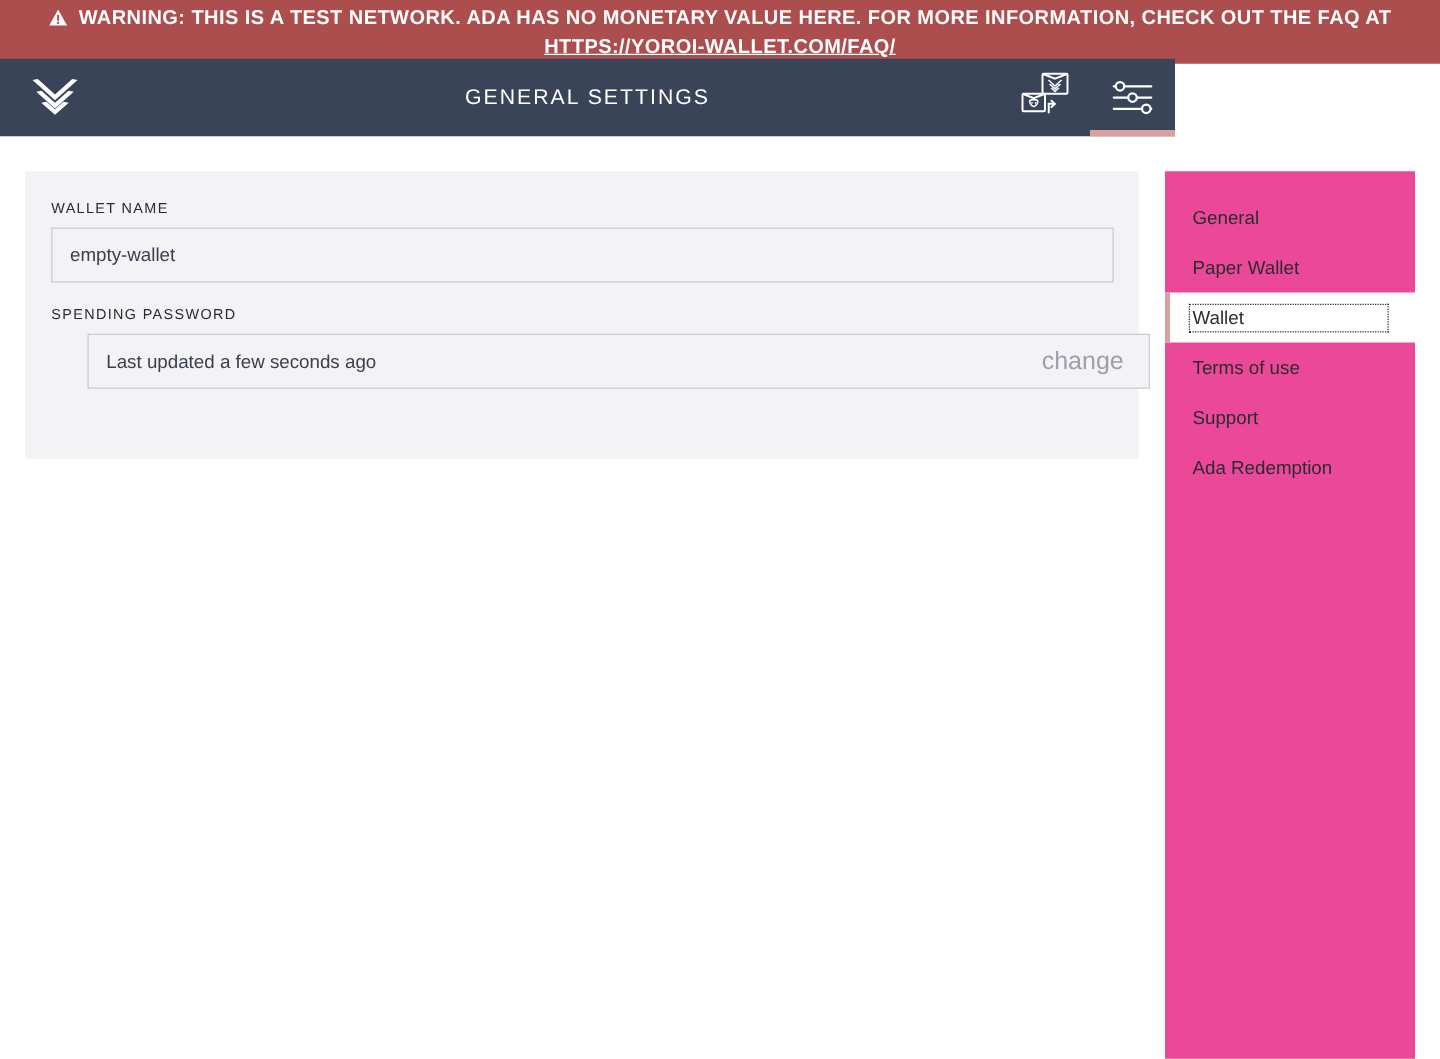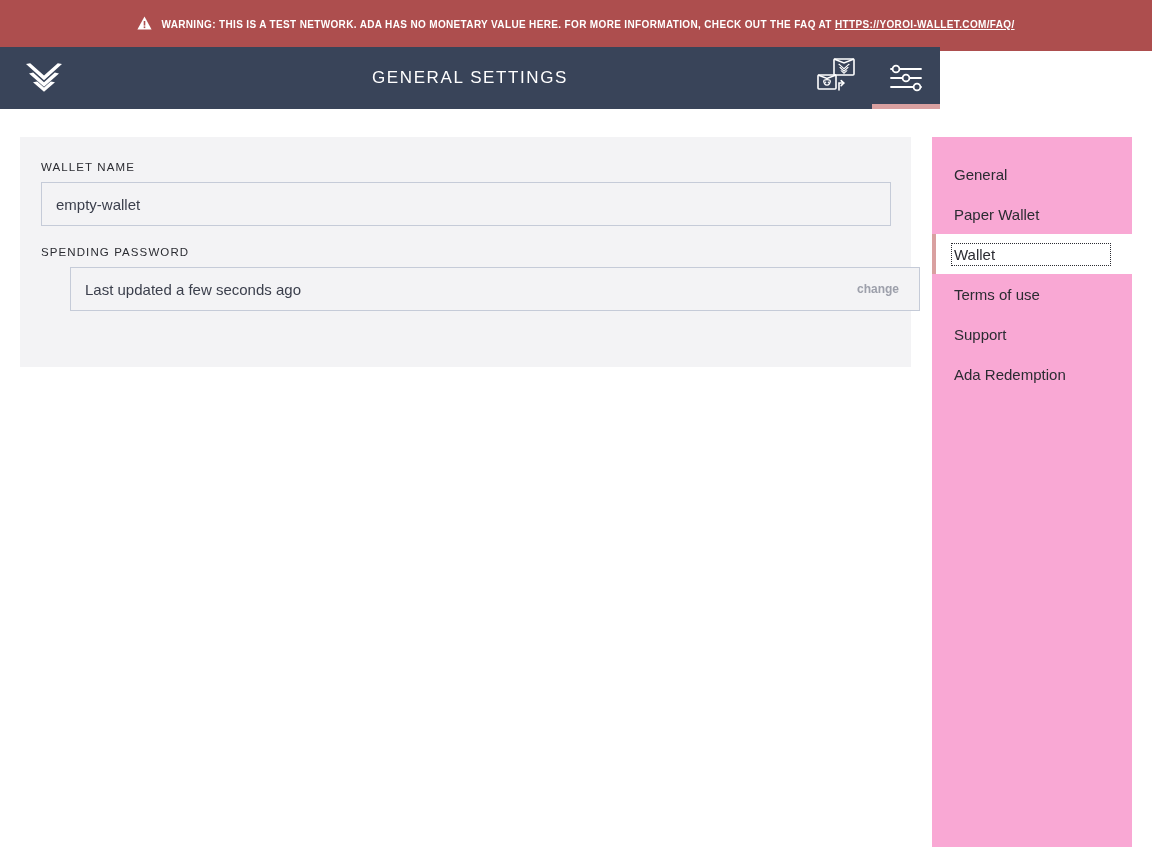"WARNING: THIS IS A TEST" .warning-inner { font-size: 10px -> 16px }
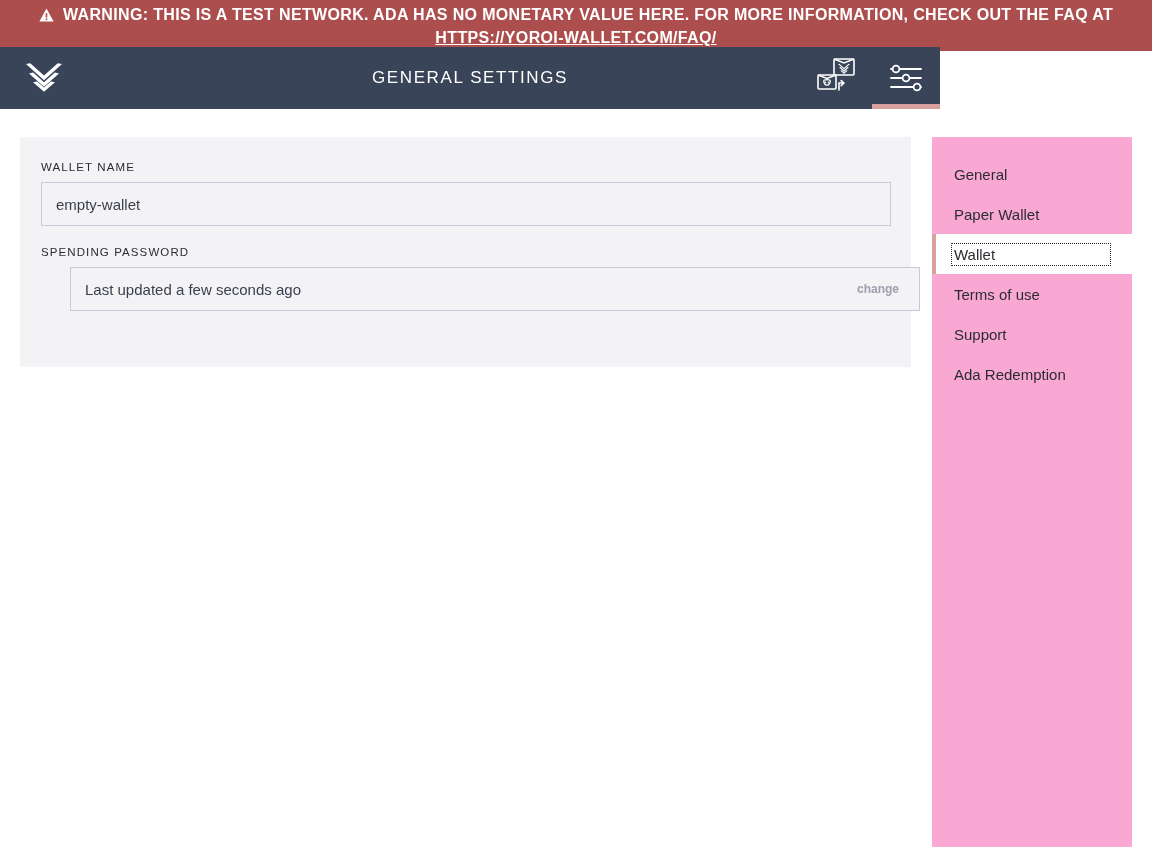"General" .settings-menu { background: #f9a8d4 -> #ec4899 }
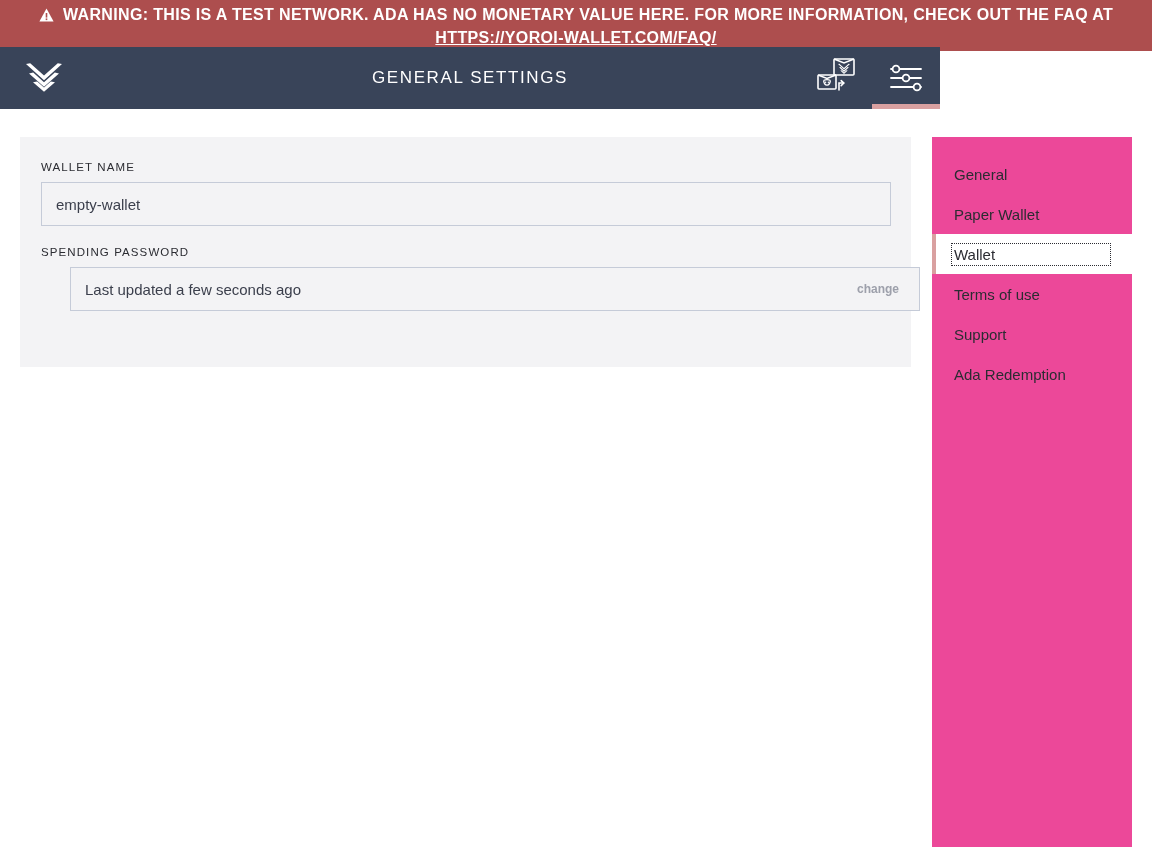"change" .change-link { font-size: 12px -> 20px; font-weight: bold -> none }
